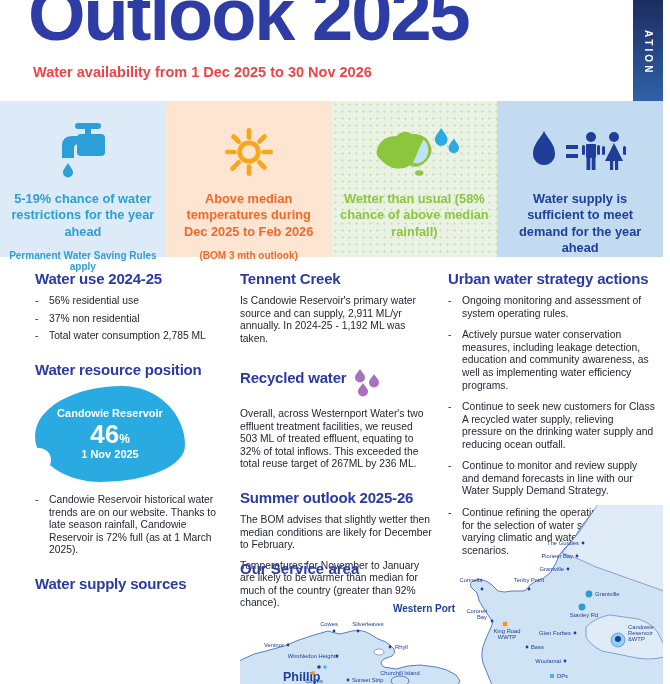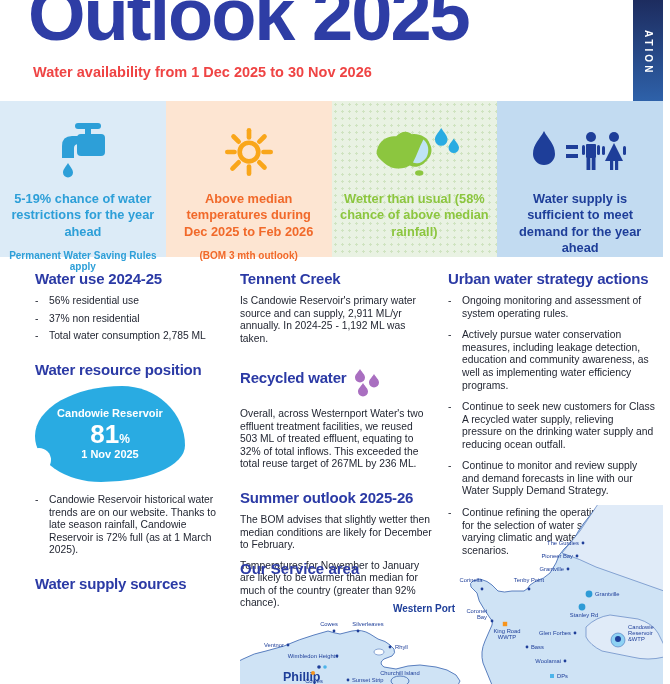"81" span { text: 81 -> 46 }
